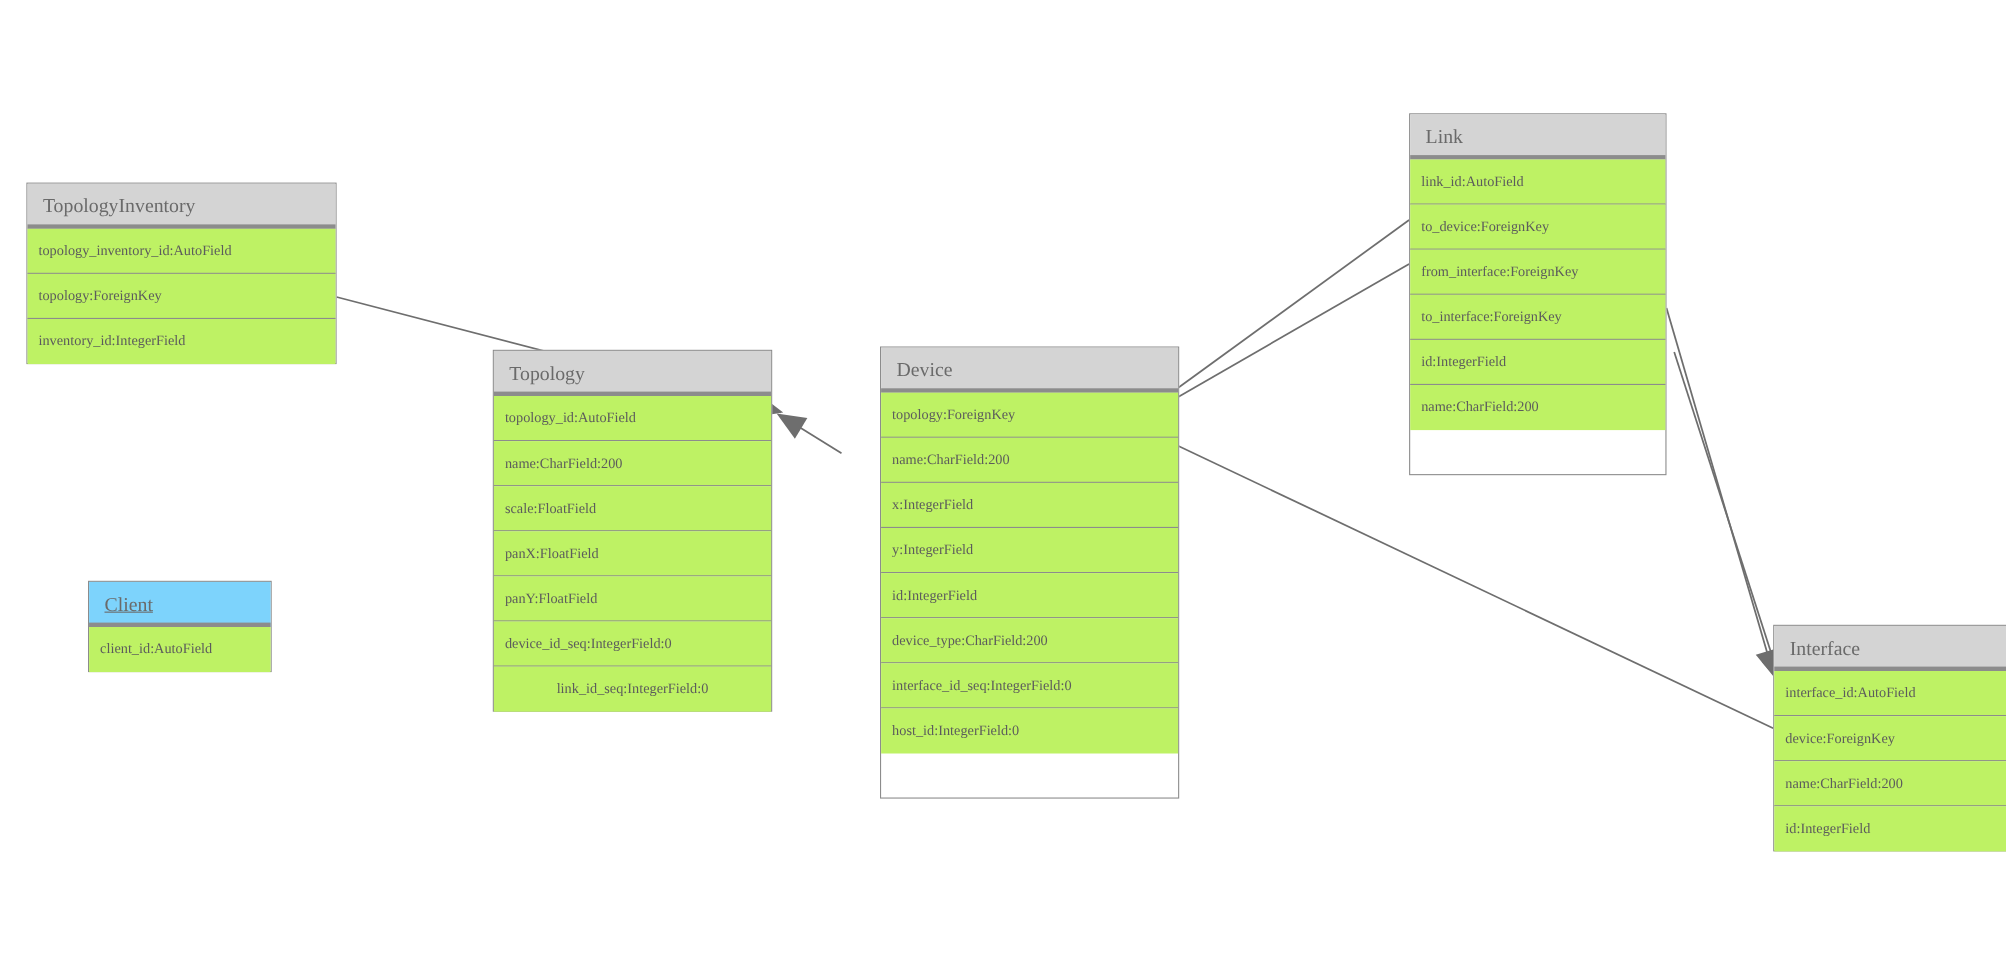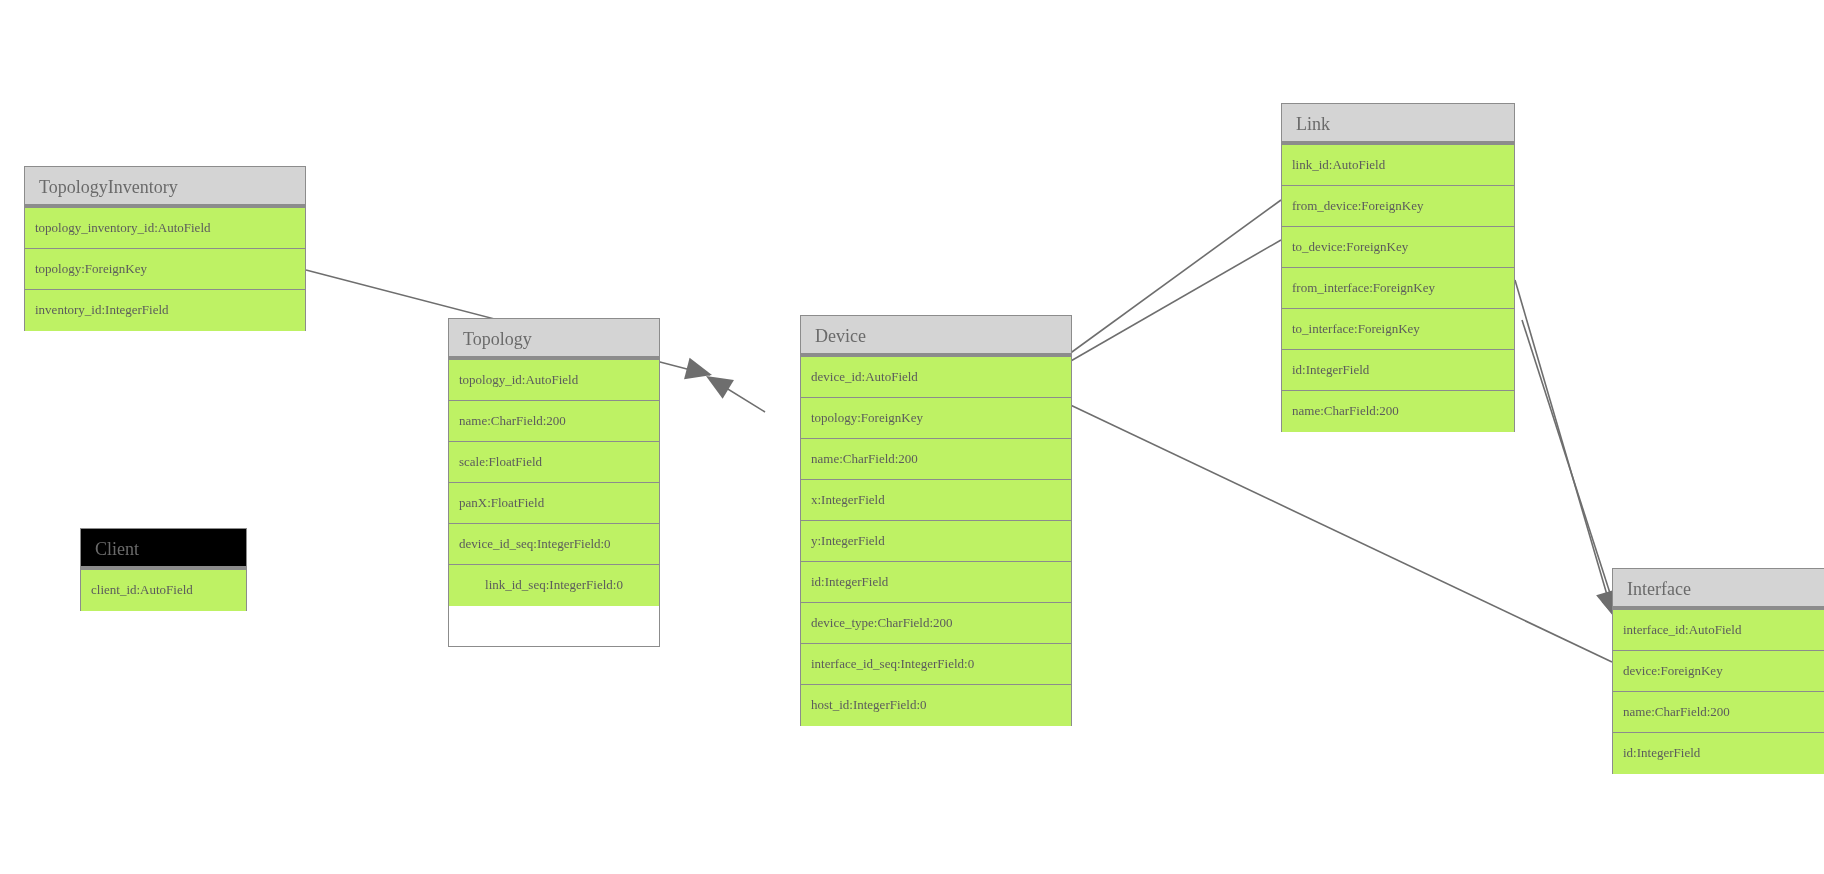"from_device:ForeignKey" div.entity-field { html: <div>from_device:ForeignKey</div> -> none }
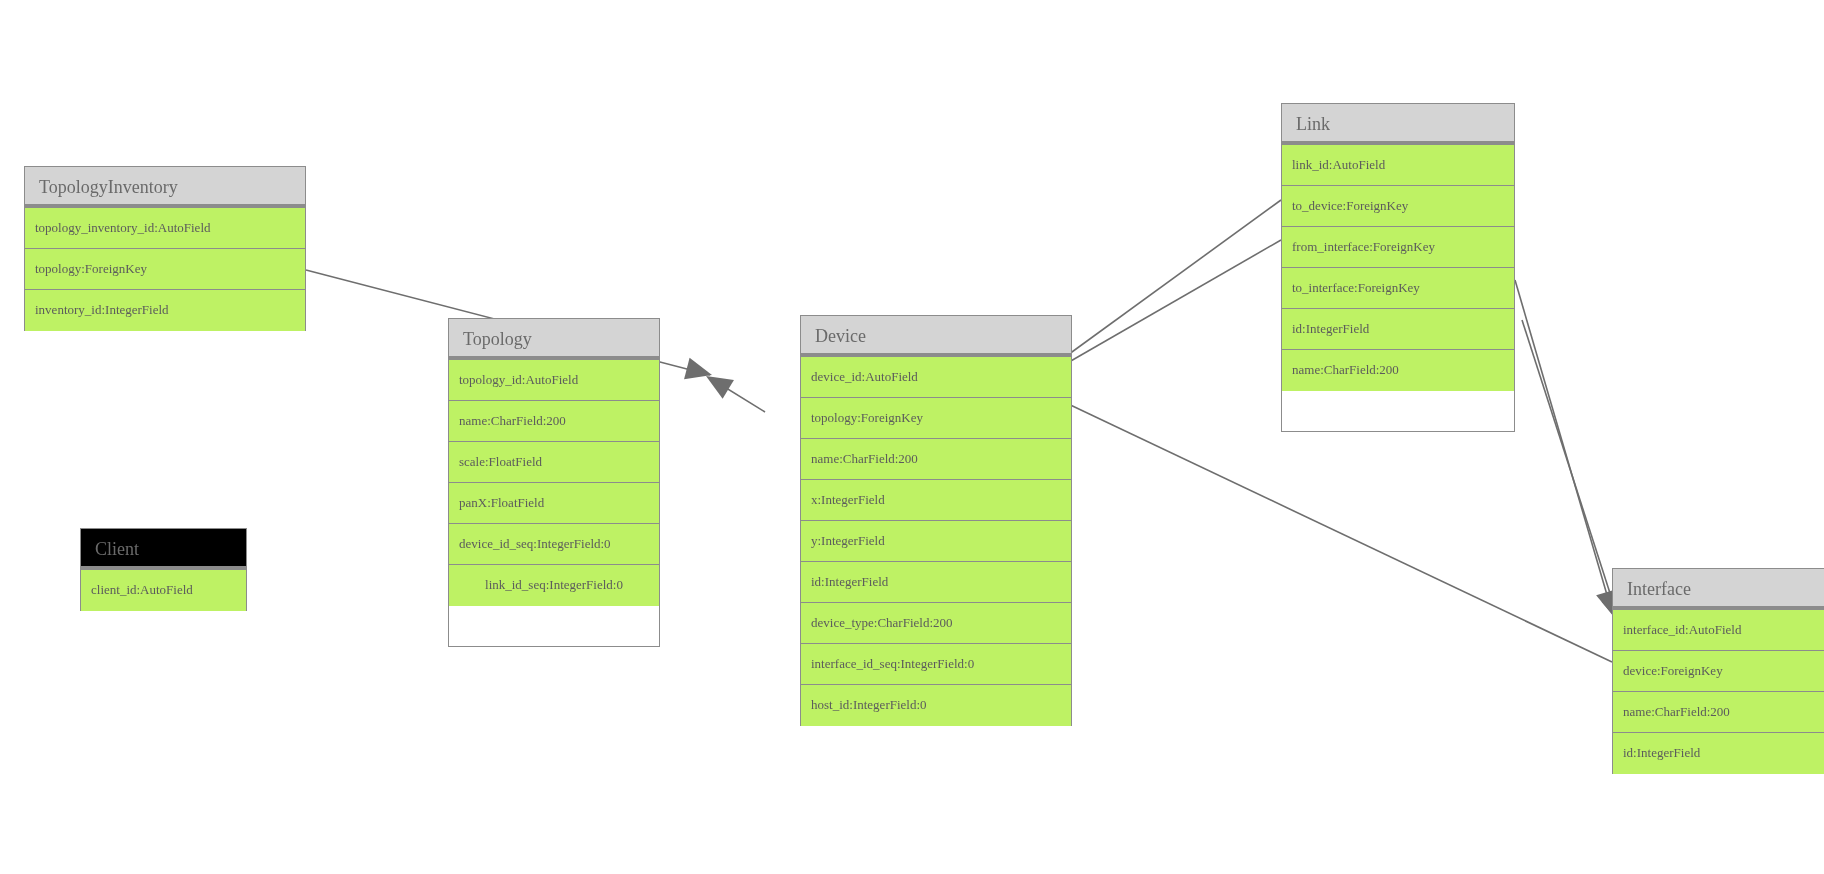"Topology" div.entity { width: 212px -> 254px }
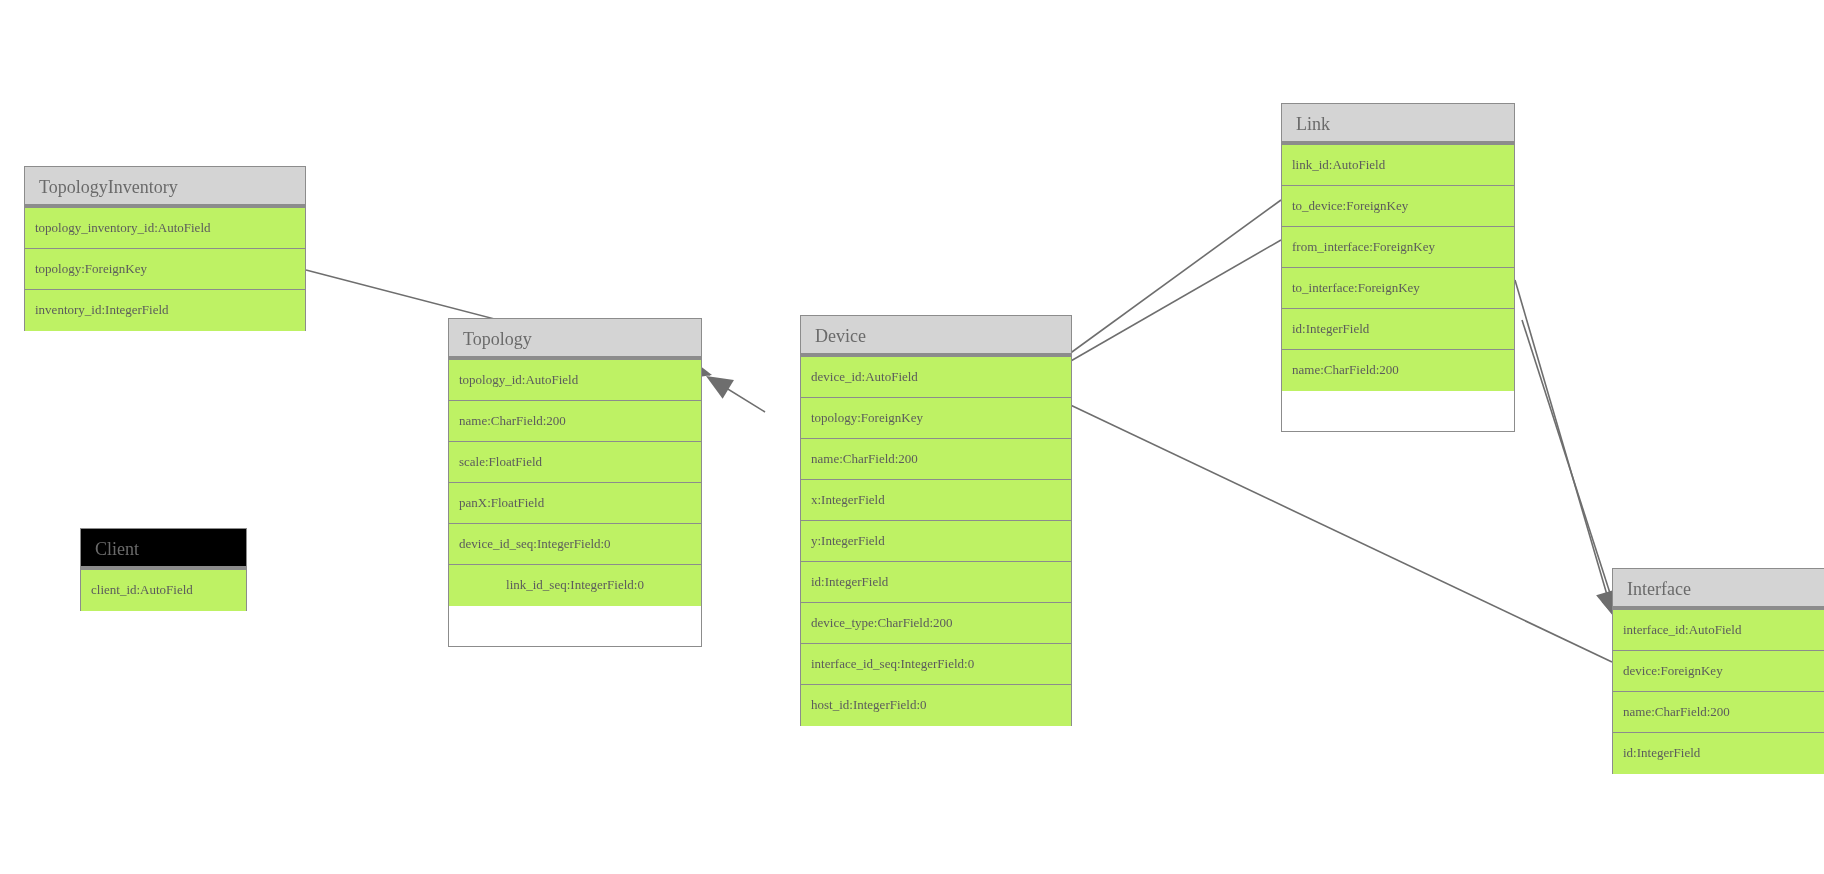"device_id:AutoField" div.entity-field { html: <div>device_id:AutoField</div> -> none }
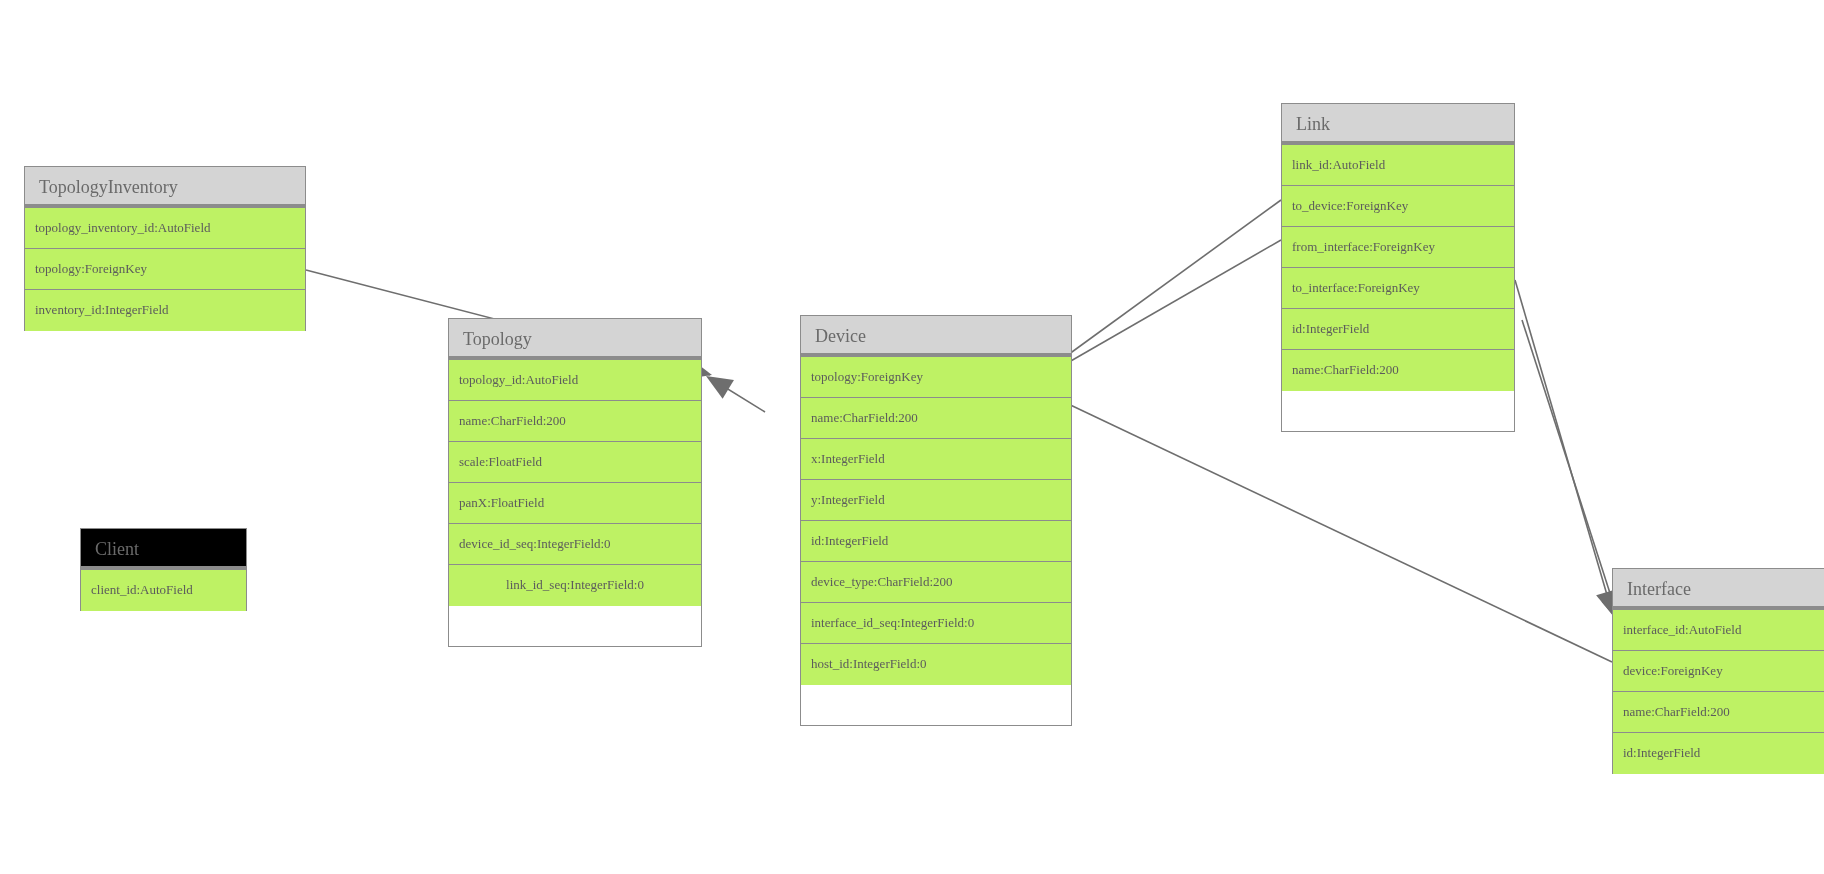"Client" div.entity-header { background: #000000 -> #7dd3fc; text-decoration: none -> underline }
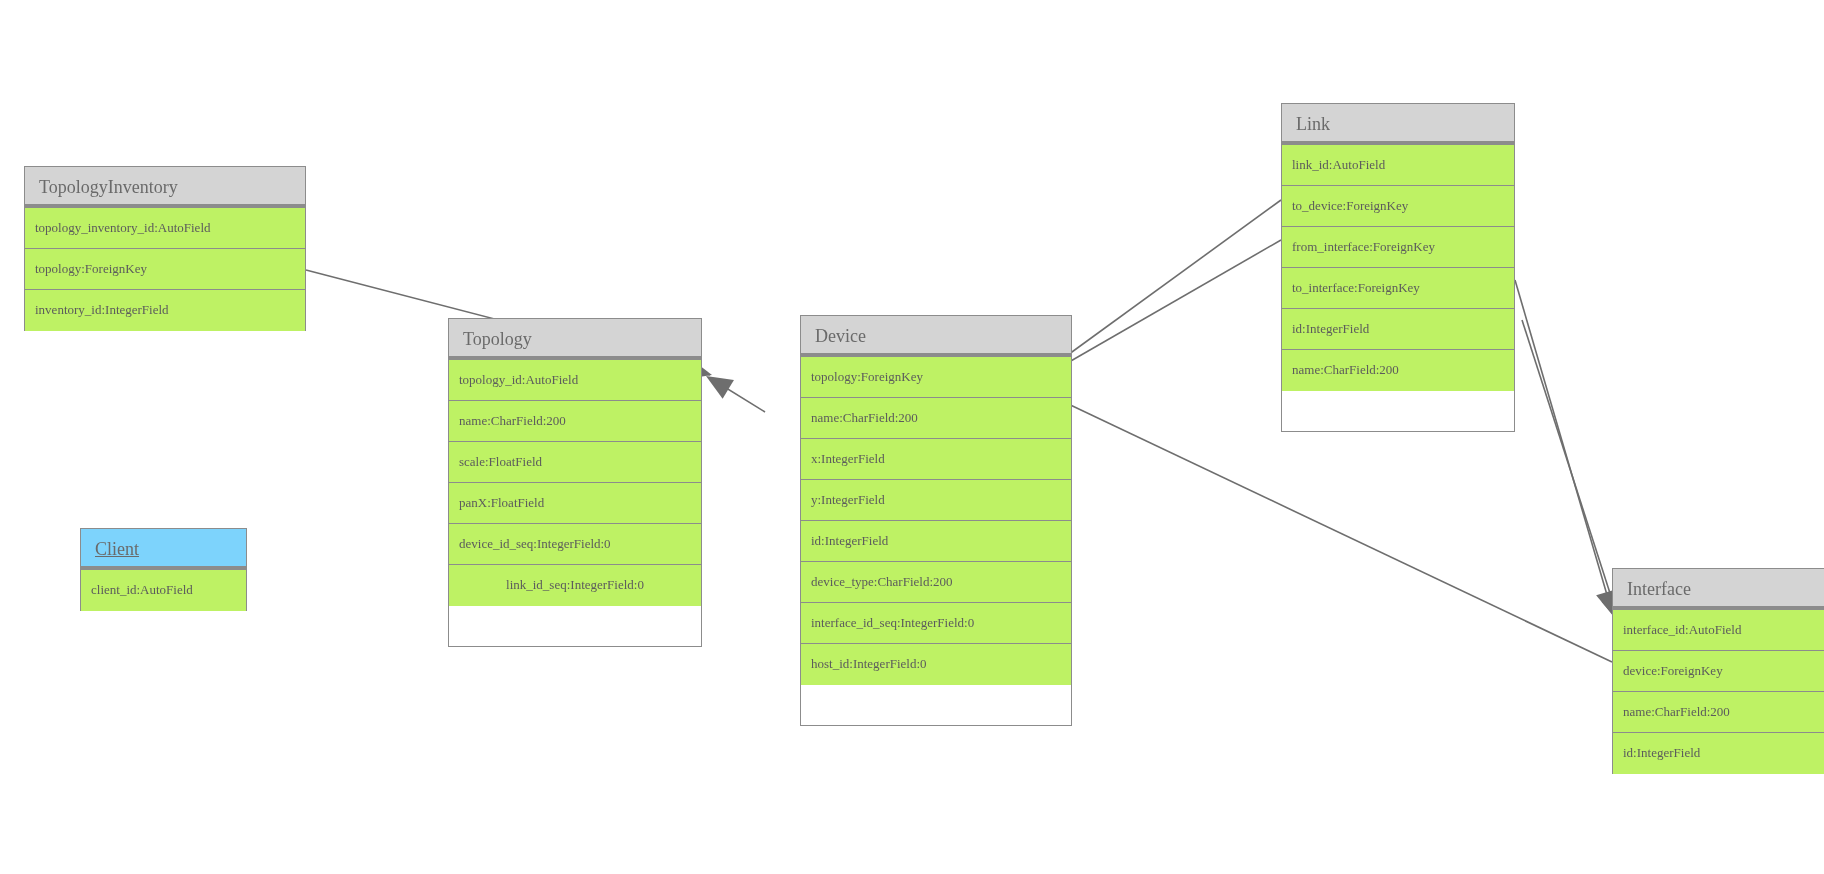"panY:FloatField" div.entity-field { html: none -> <div>panY:FloatField</div> }
